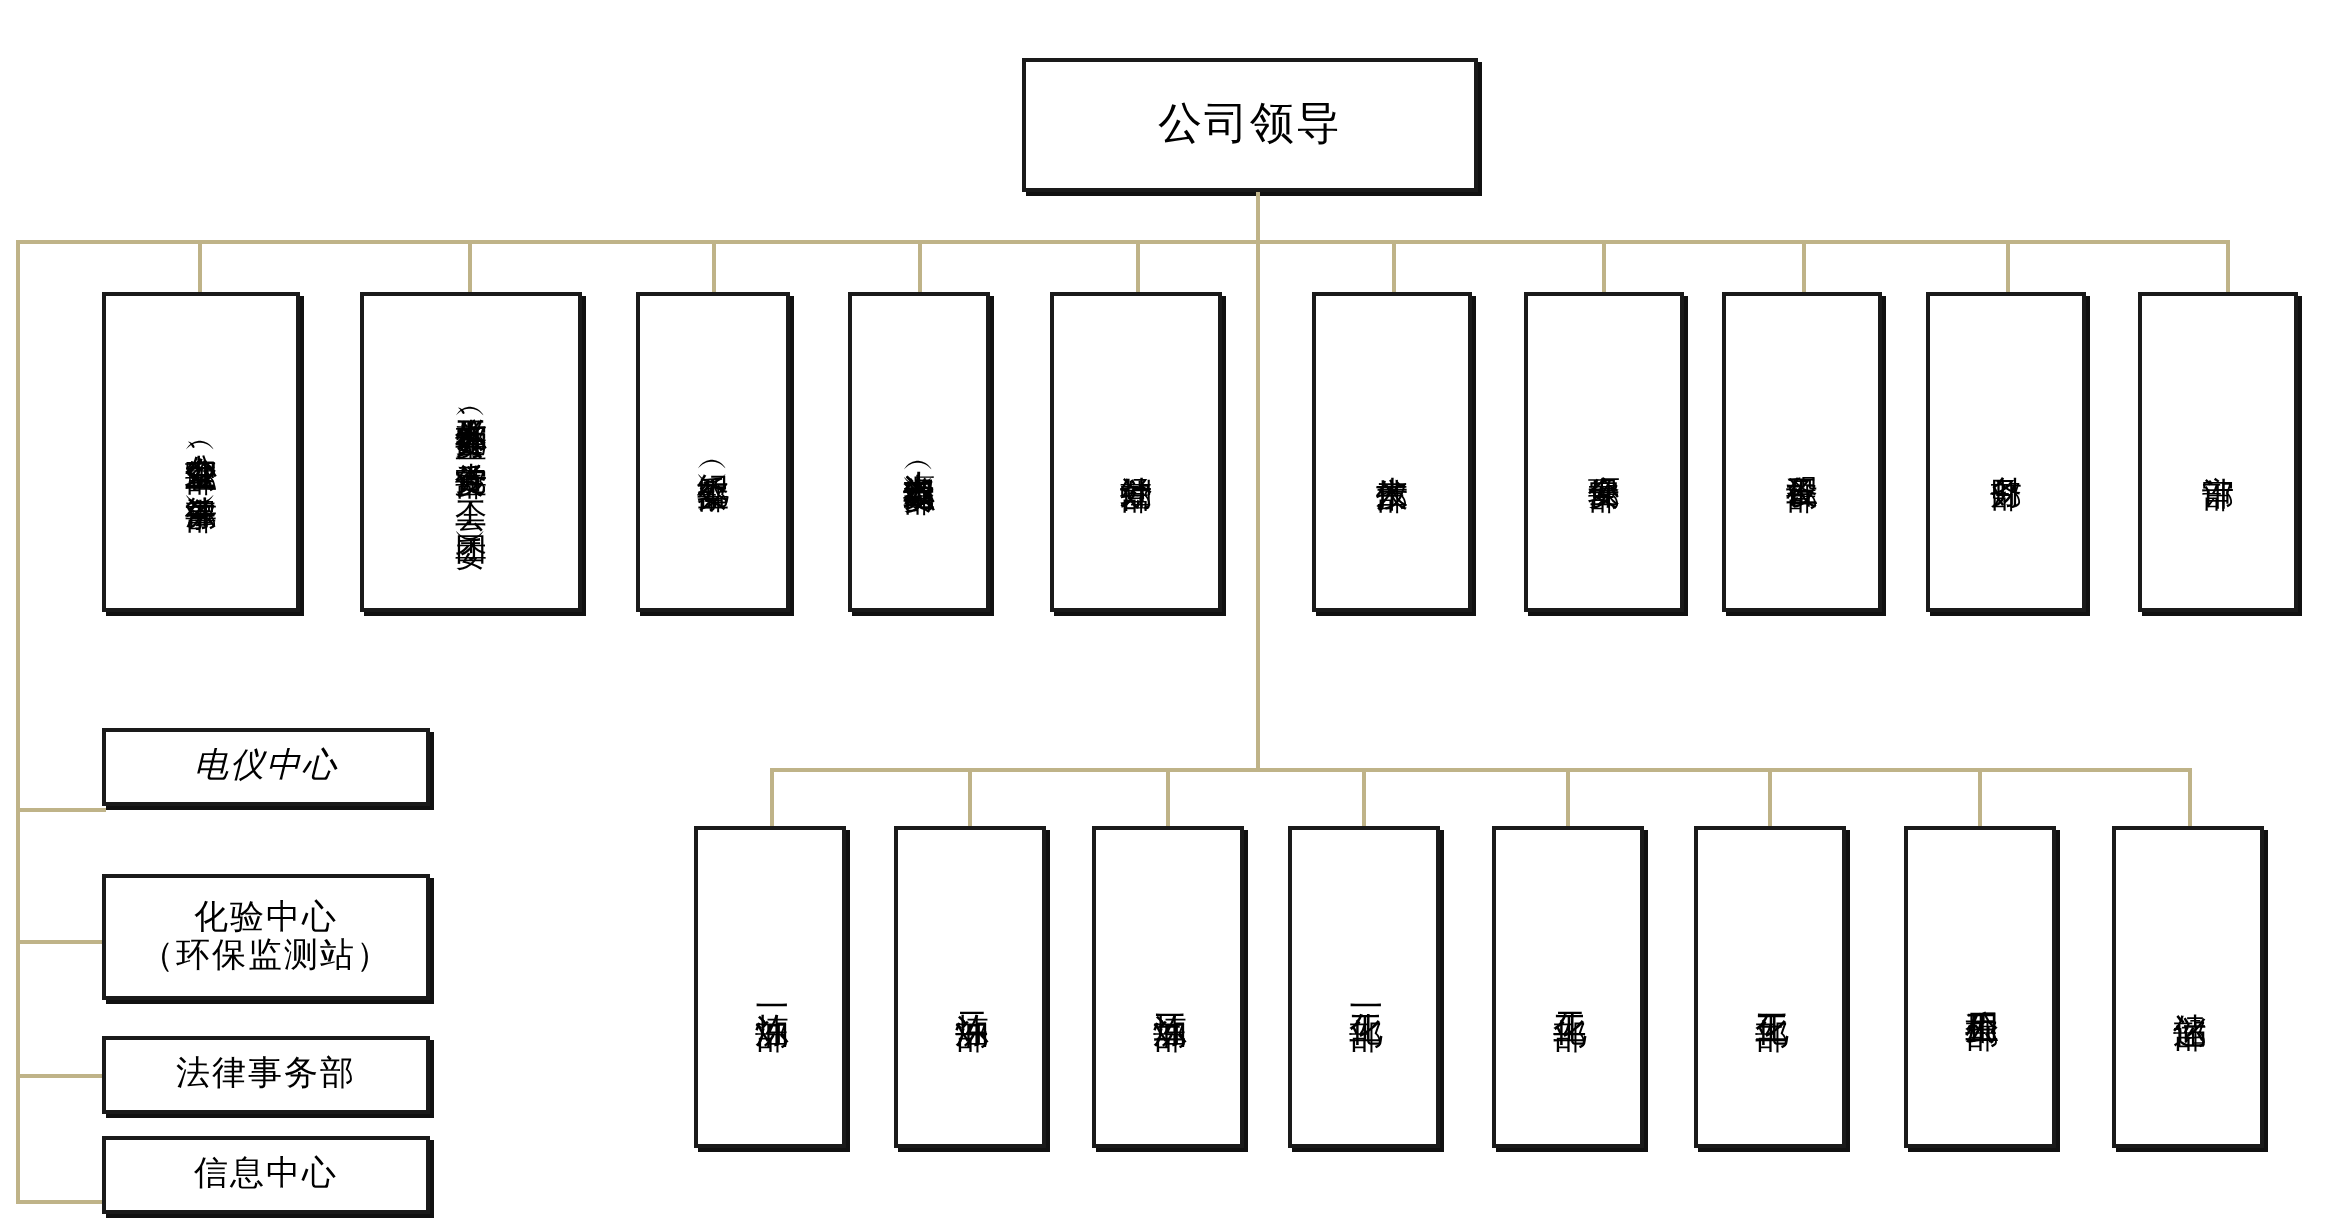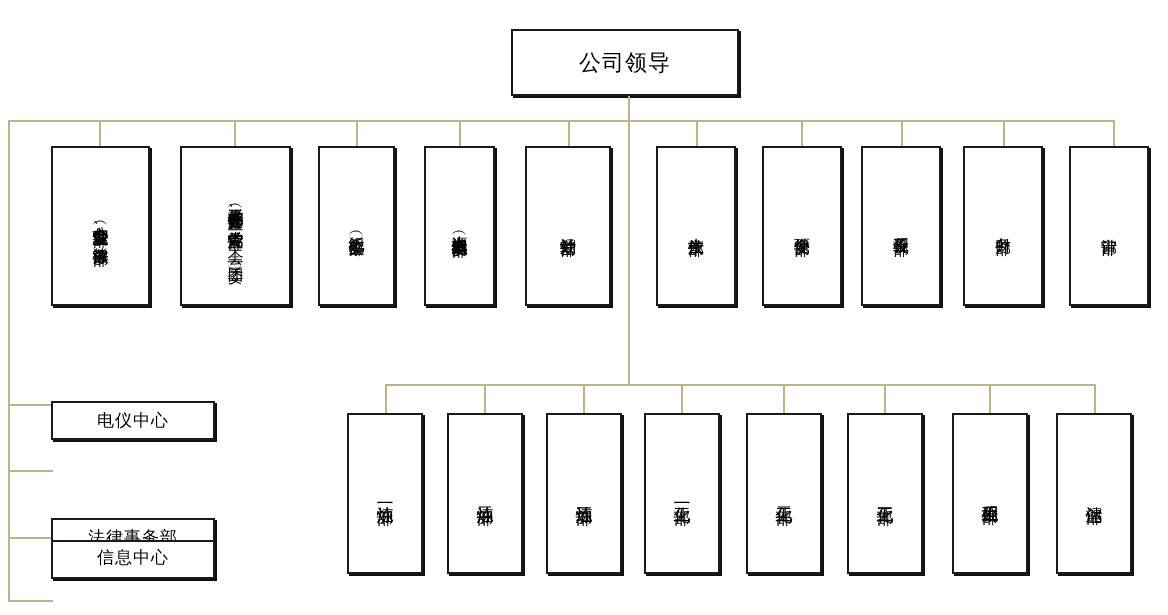"电仪中心" div.node { font-style: none -> italic; top: 401px -> 364px }
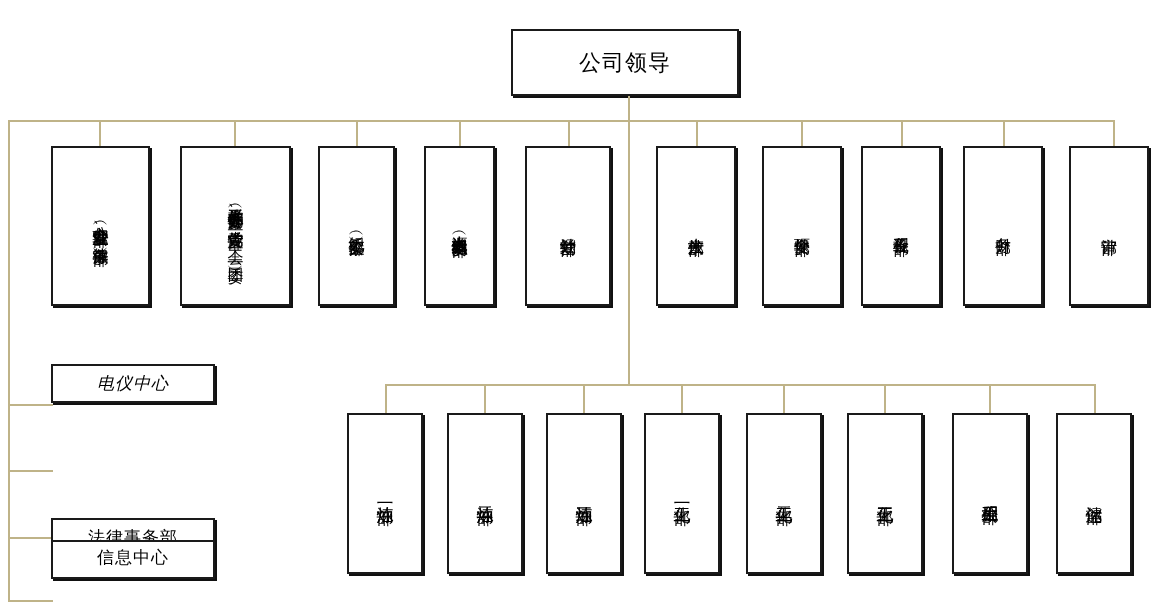"化验中心" div.node { html: none -> <div> <span>化验中心 （环保监测站）</span> </div> }
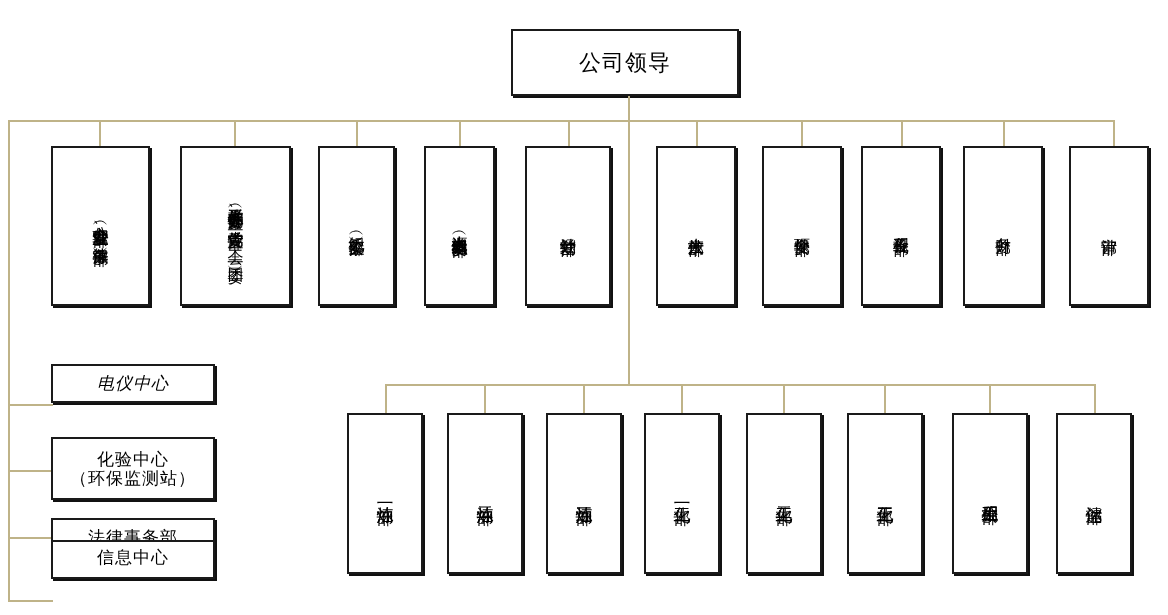"信息中心" div.node { font-family: Liberation Mono, monospace -> none; top: 540px -> 568px }
